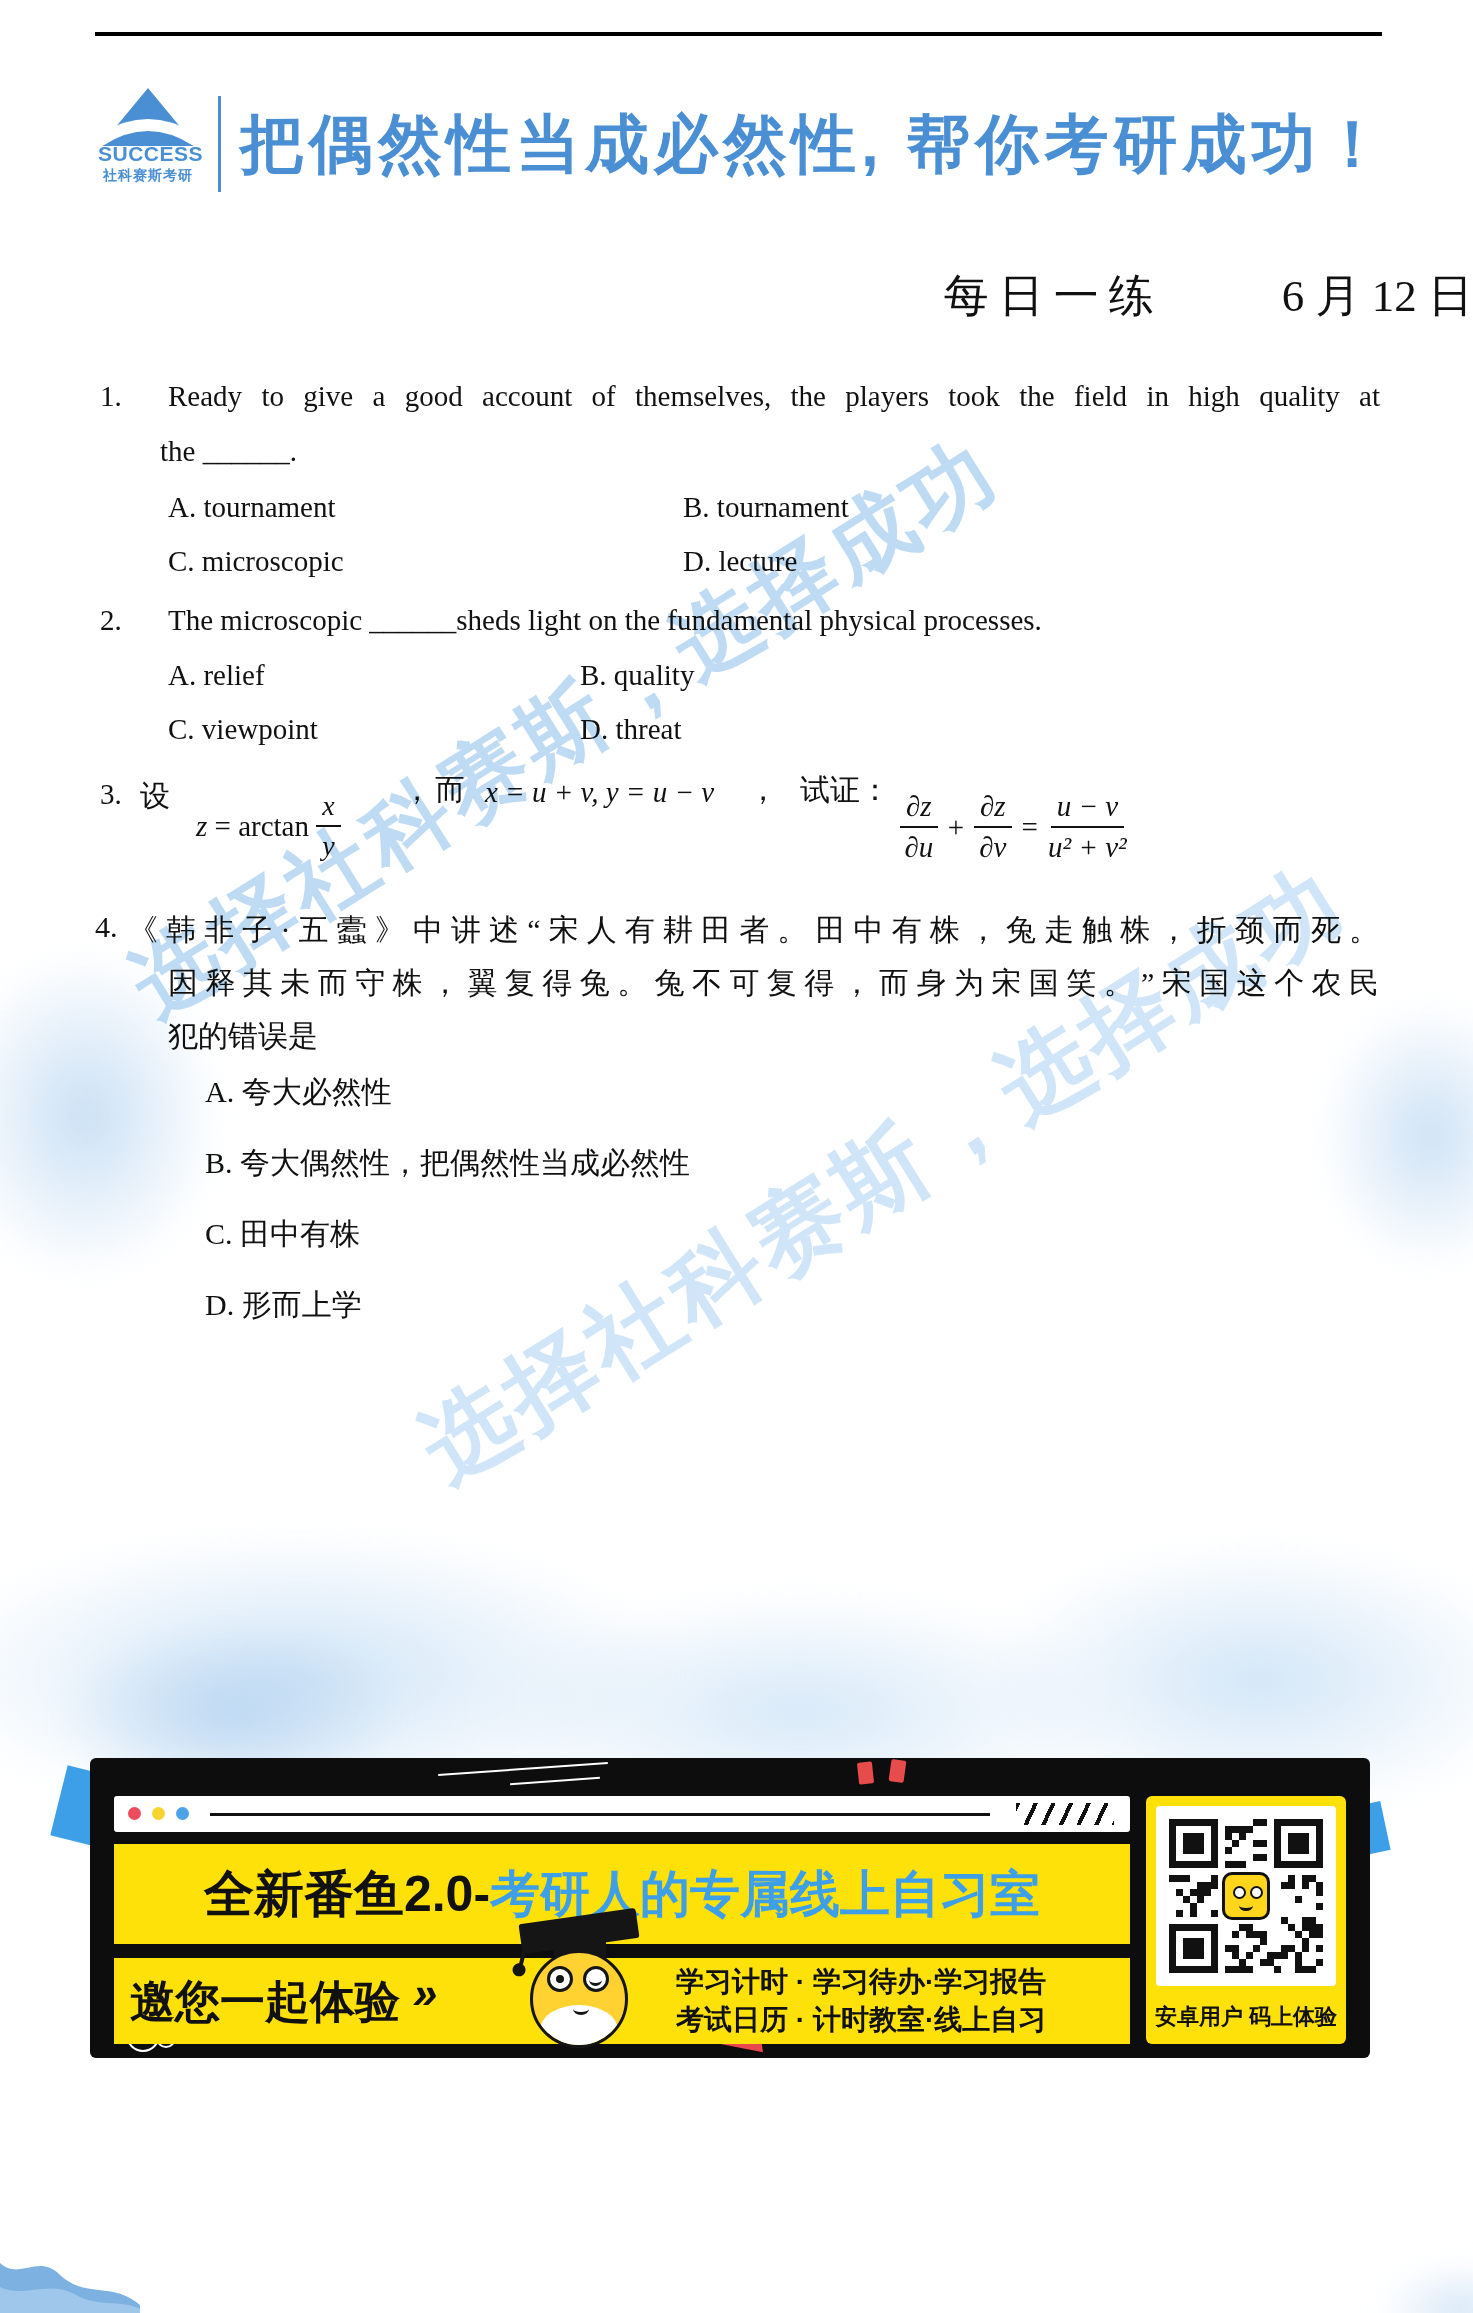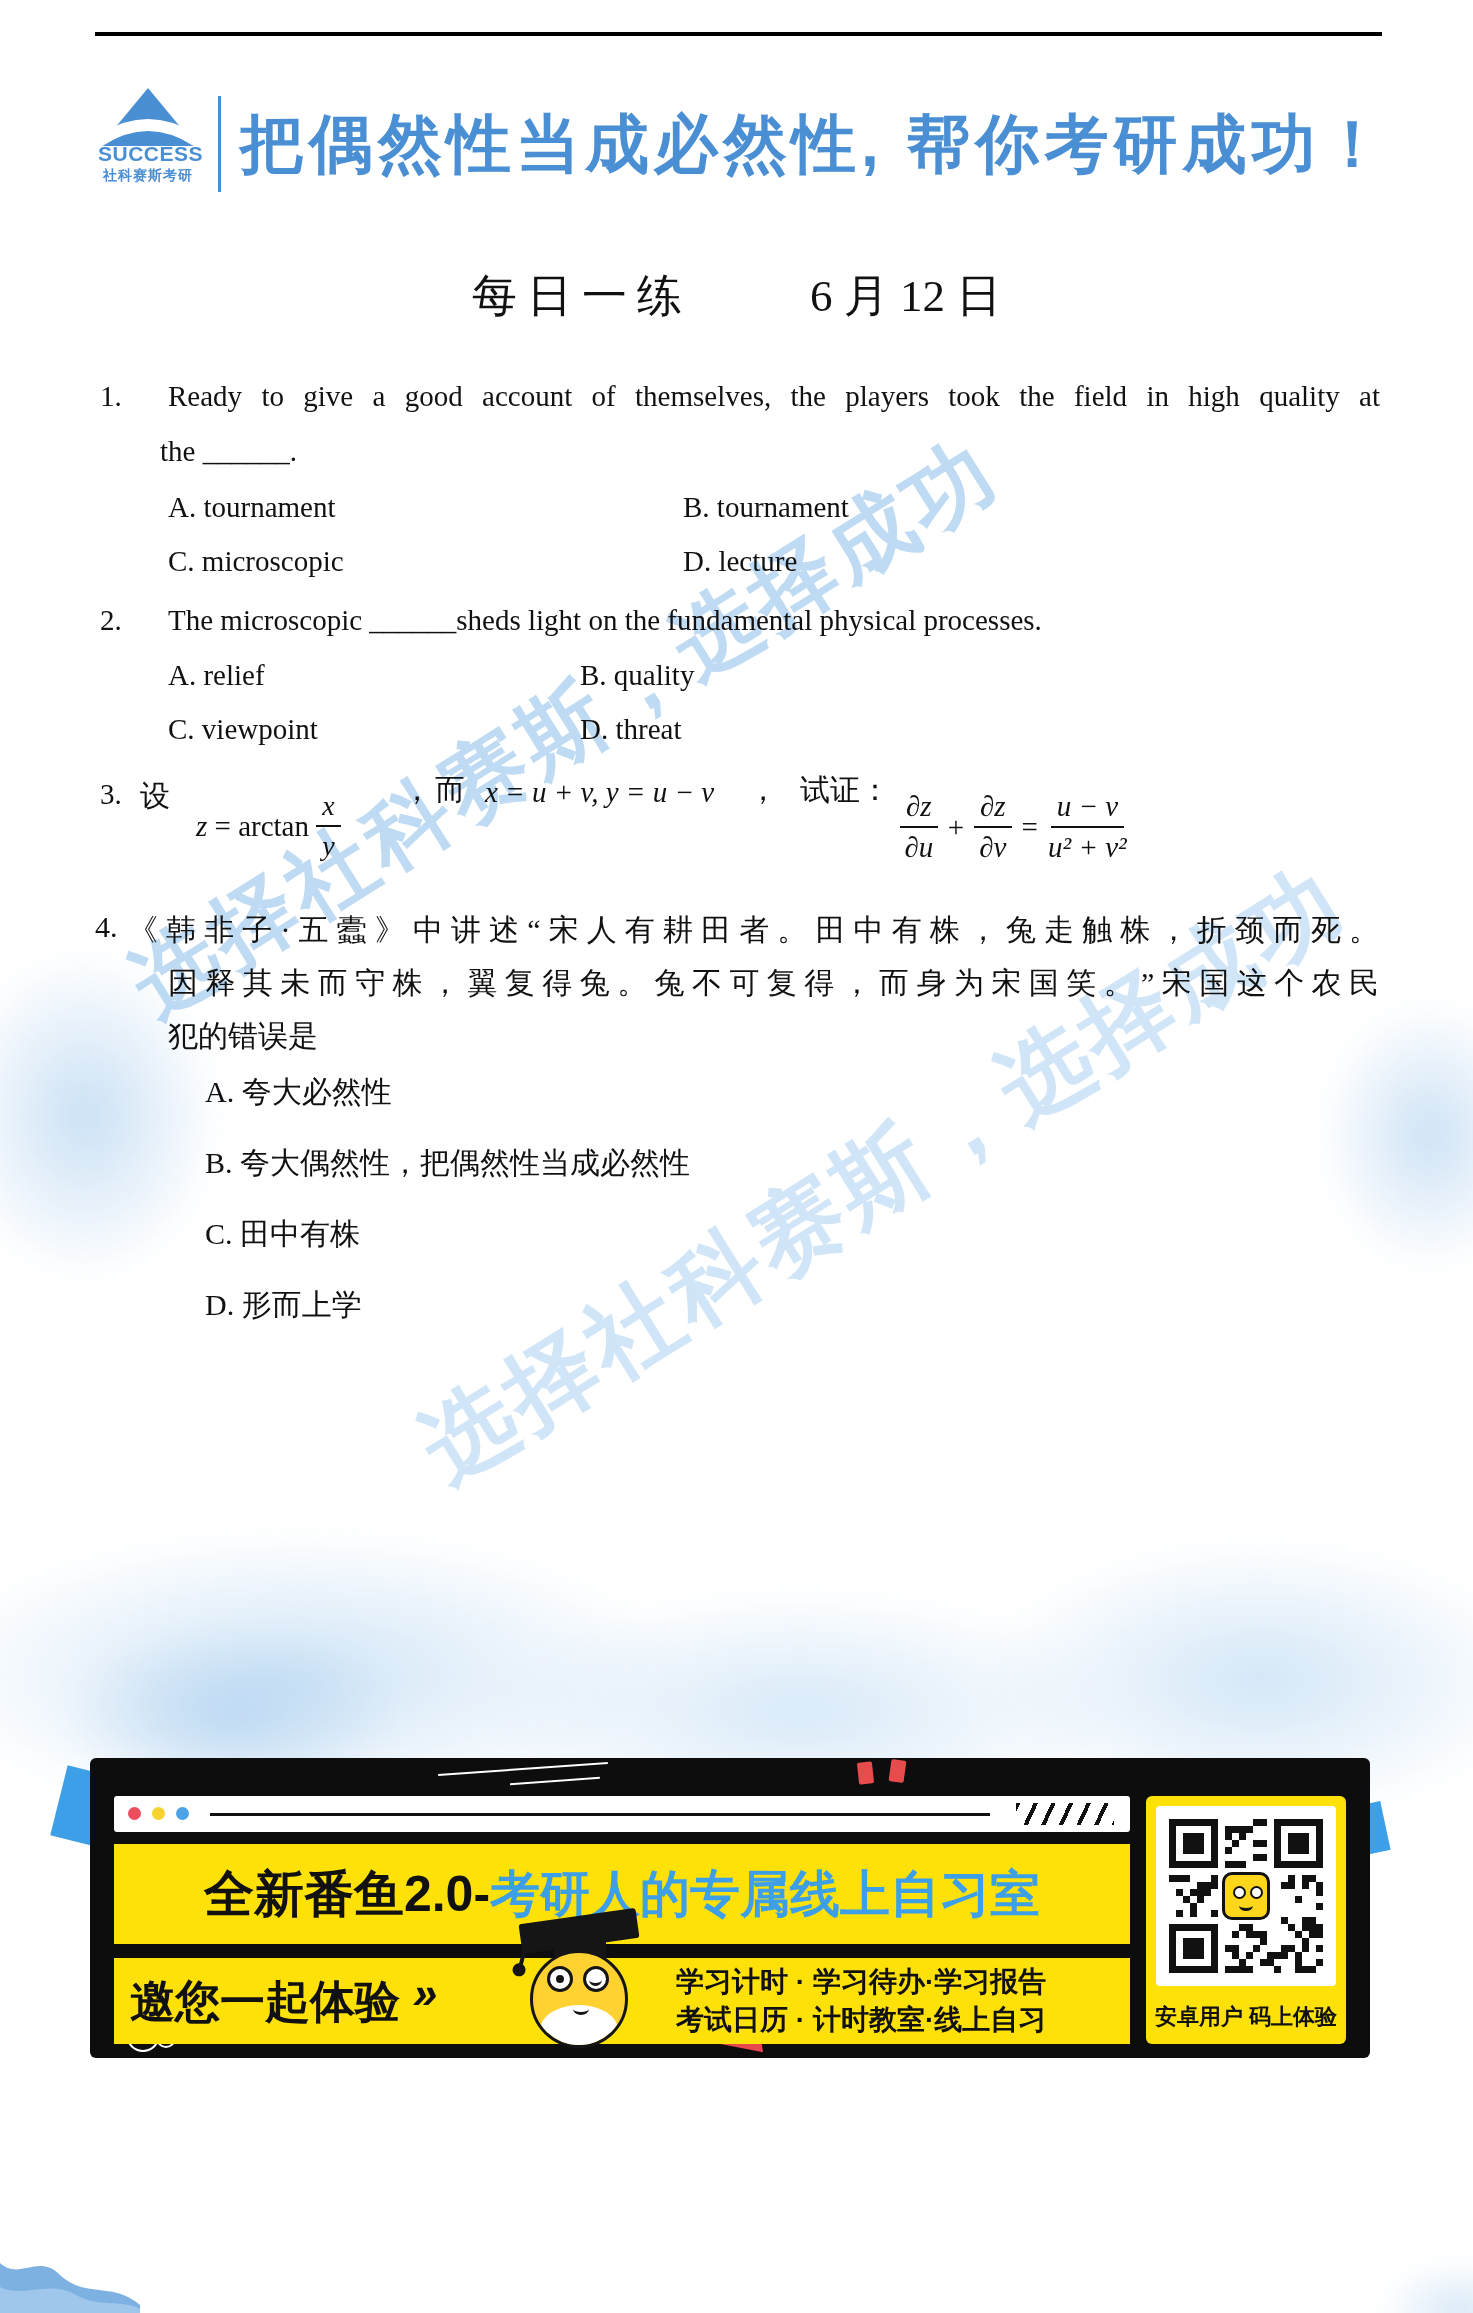"每日一练" .title-row { justify-content: center -> flex-end }
